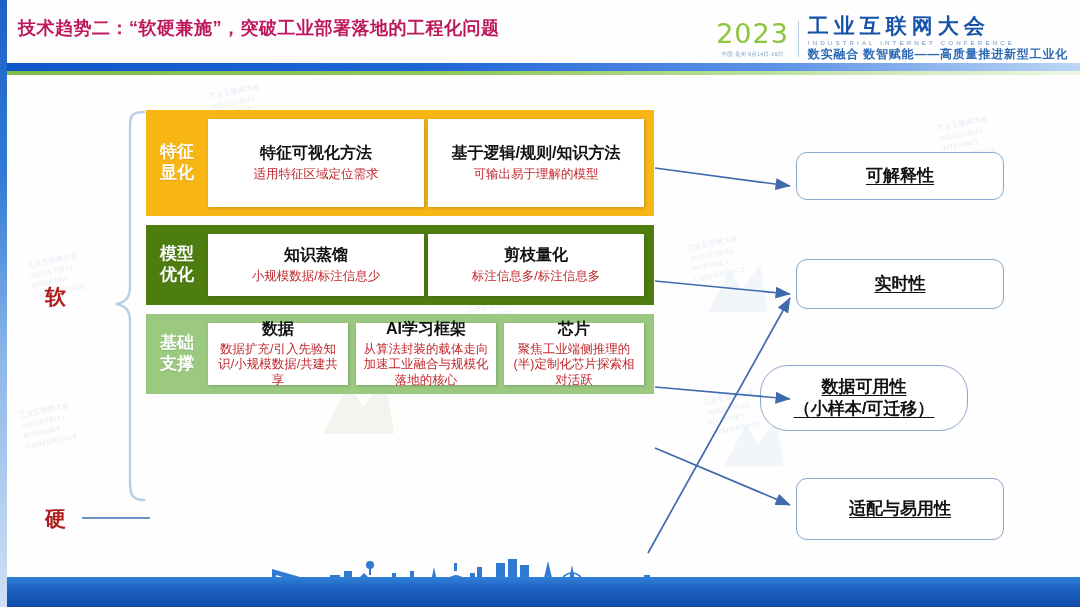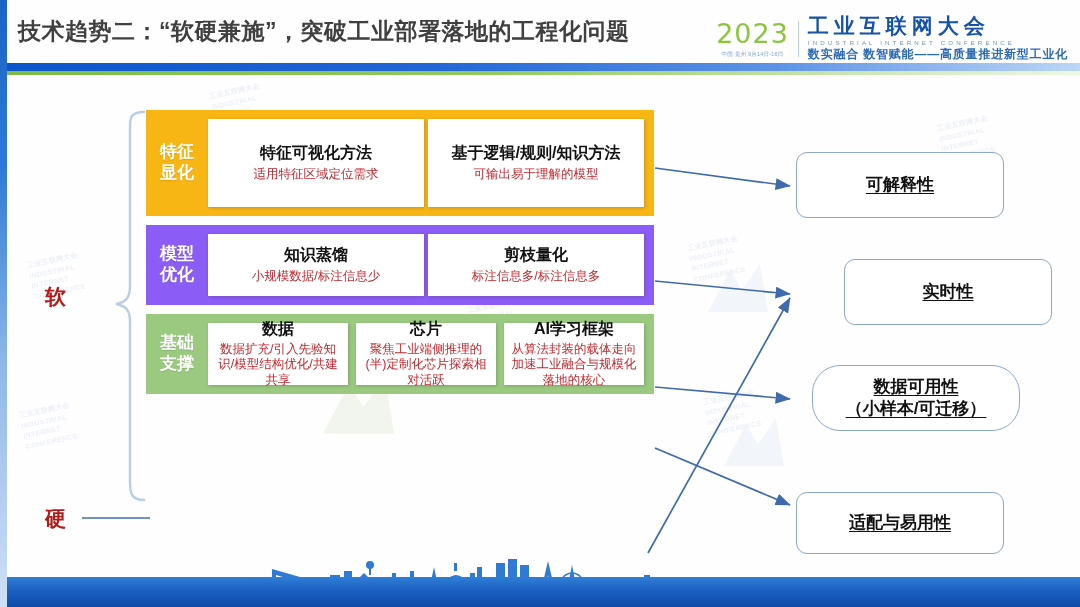"技术趋势二：“软硬兼施”，突破工业部署落地的工程化问题" #page-title { color: #404040 -> #be185d; font-size: 23px -> 18px }
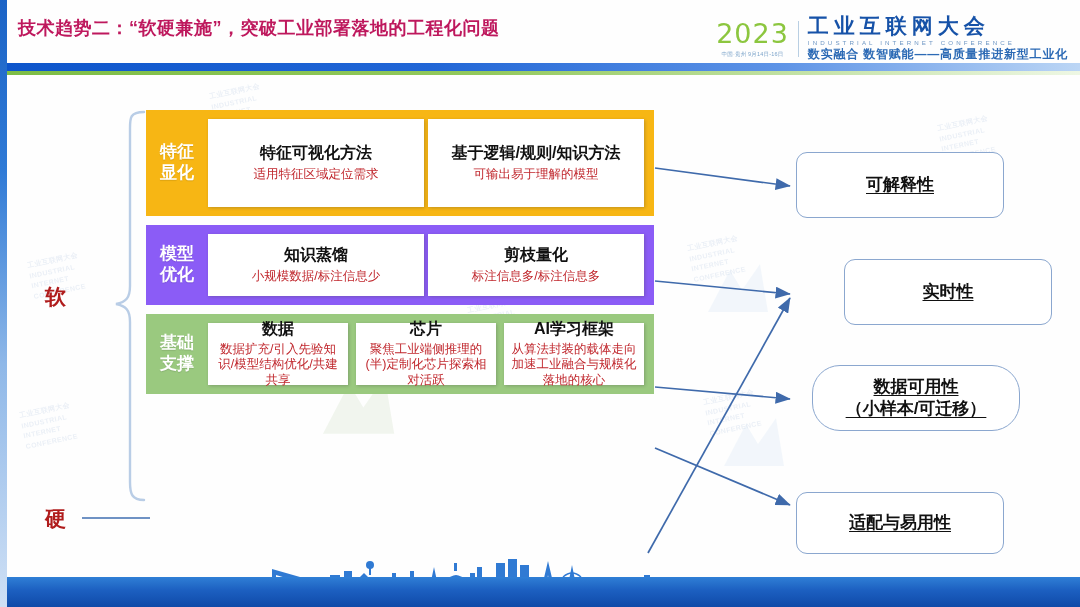"可解释性" #outcome-1 { height: 66px -> 48px }
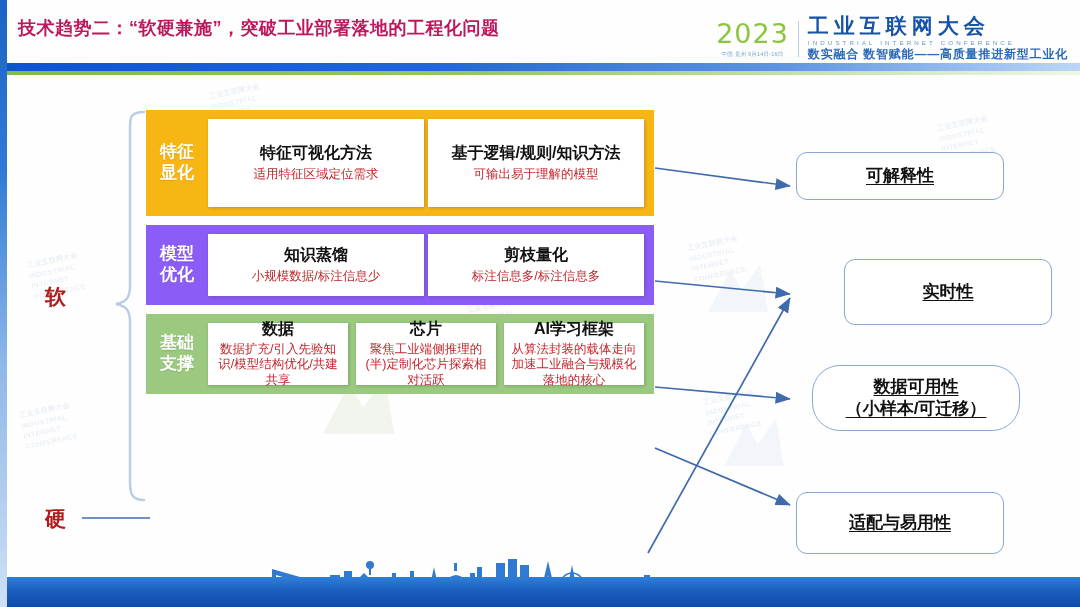"模型" #layer-model { background: #8b5cf6 -> #4d7c0f }
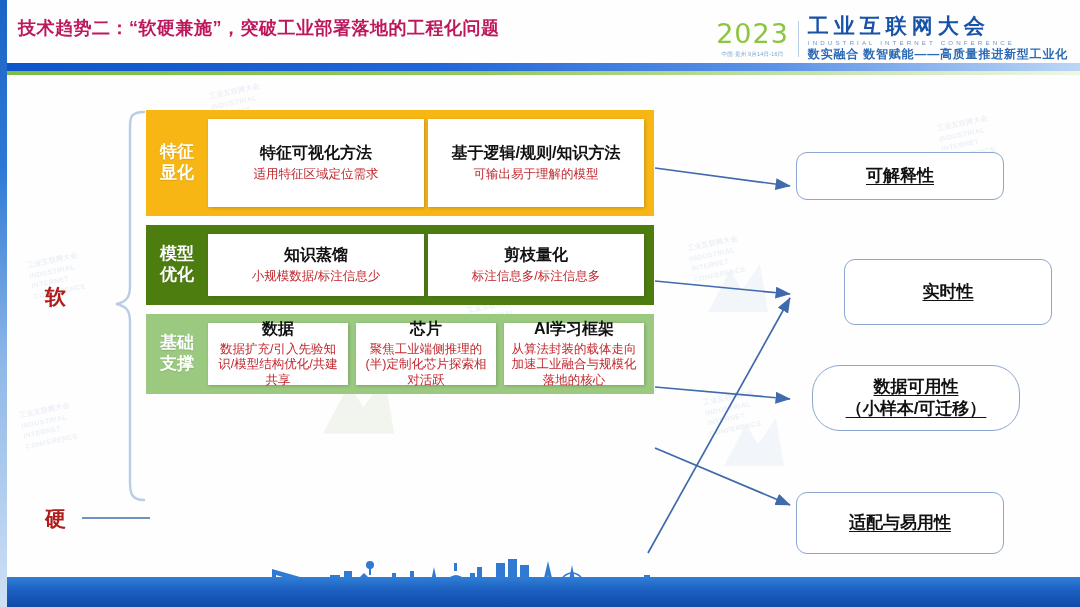"实时性" #outcome-2 { height: 66px -> 50px; left: 844px -> 796px }
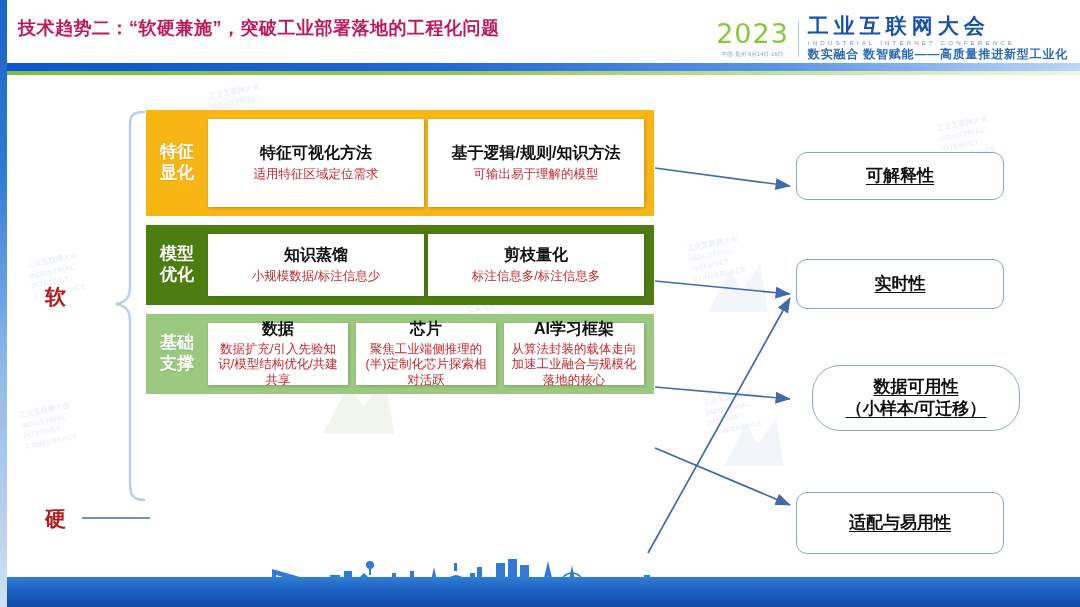"芯片" div.card { order: before "AI学习框架" -> after "AI学习框架" }
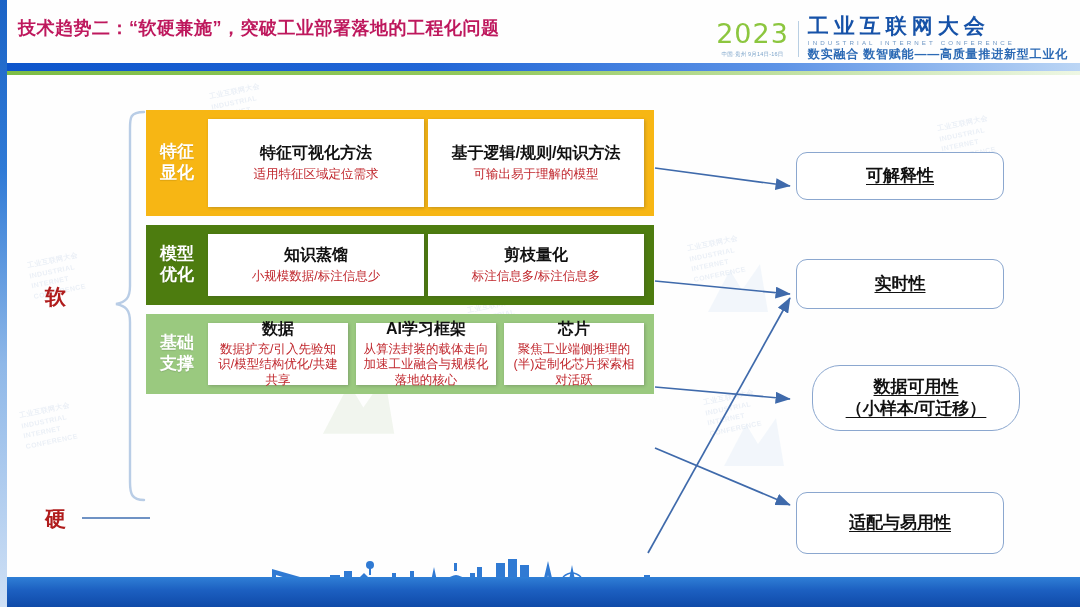"数据扩充/引入先验知识/模型结构优化/共建共享" div.card-sub { text: /模型结构优化/ -> /小规模数据/ }
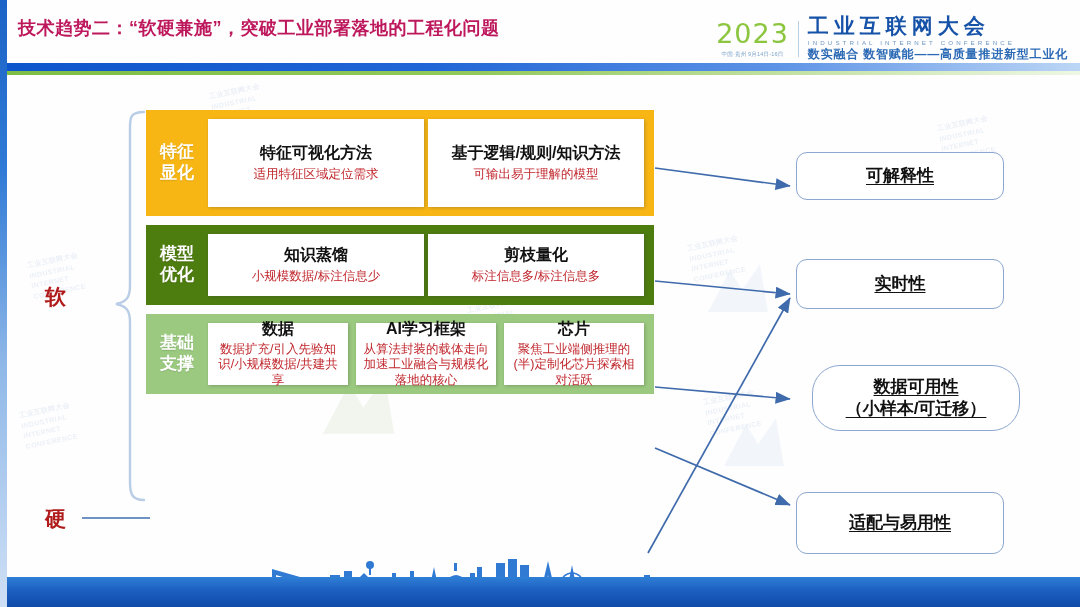"数据可用性" #outcome-3 { left: 812px -> 760px }
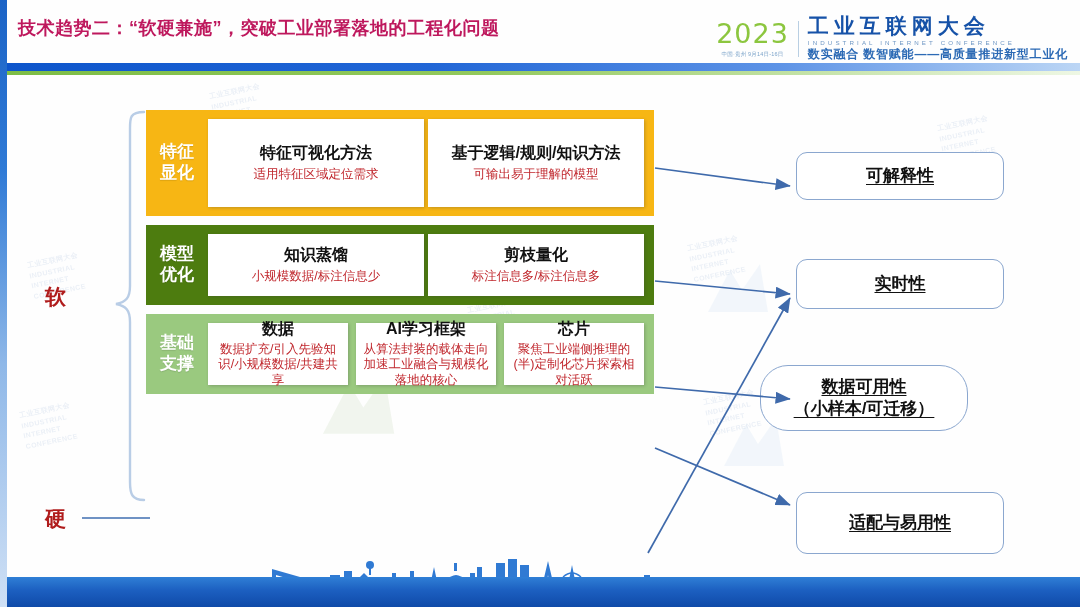"适配与易用性" #outcome-4 { top: 492px -> 478px }
